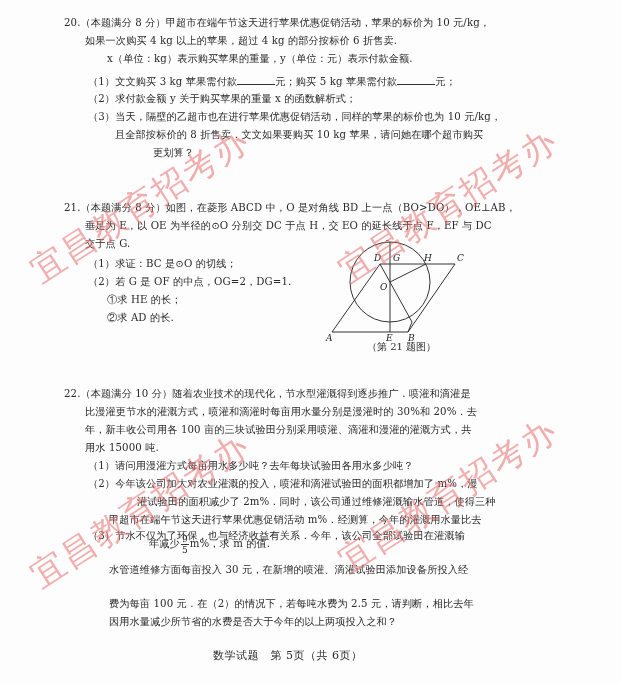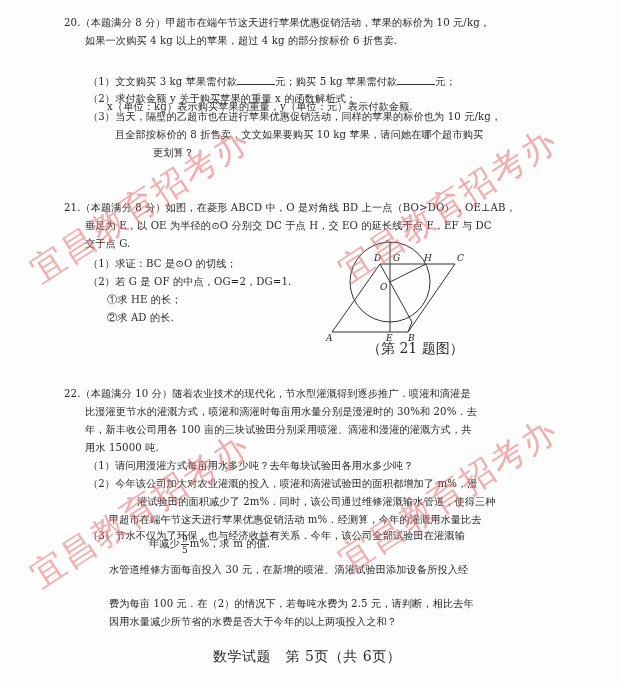"x（单位：kg）表示购买苹果的重量，y（单位：元）表示付款金额." div.line { margin-top: 48px -> none }
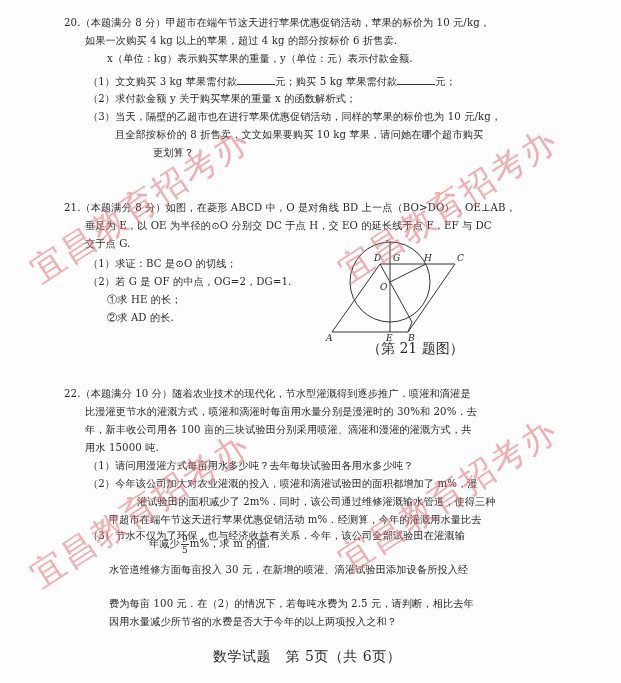"（第 21 题图）" .caption { font-size: 14px -> 10px }
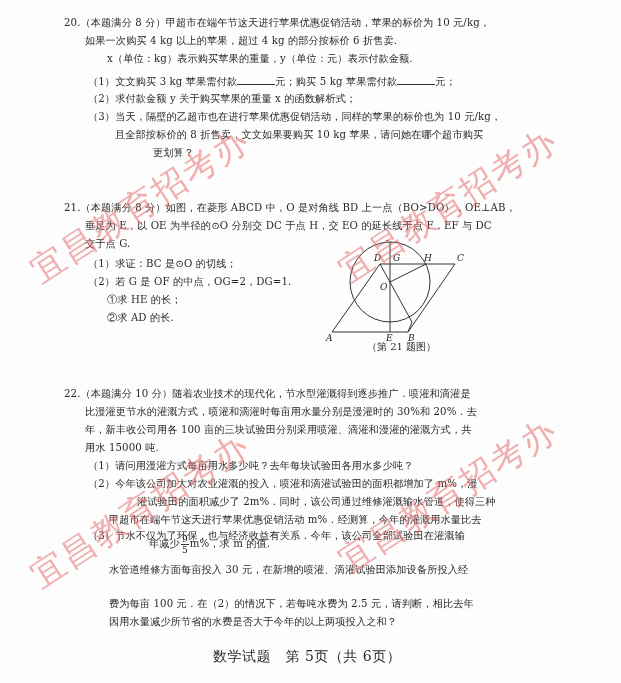"数学试题 第 5页（共 6页）" .footer { font-size: 14px -> 11px }
